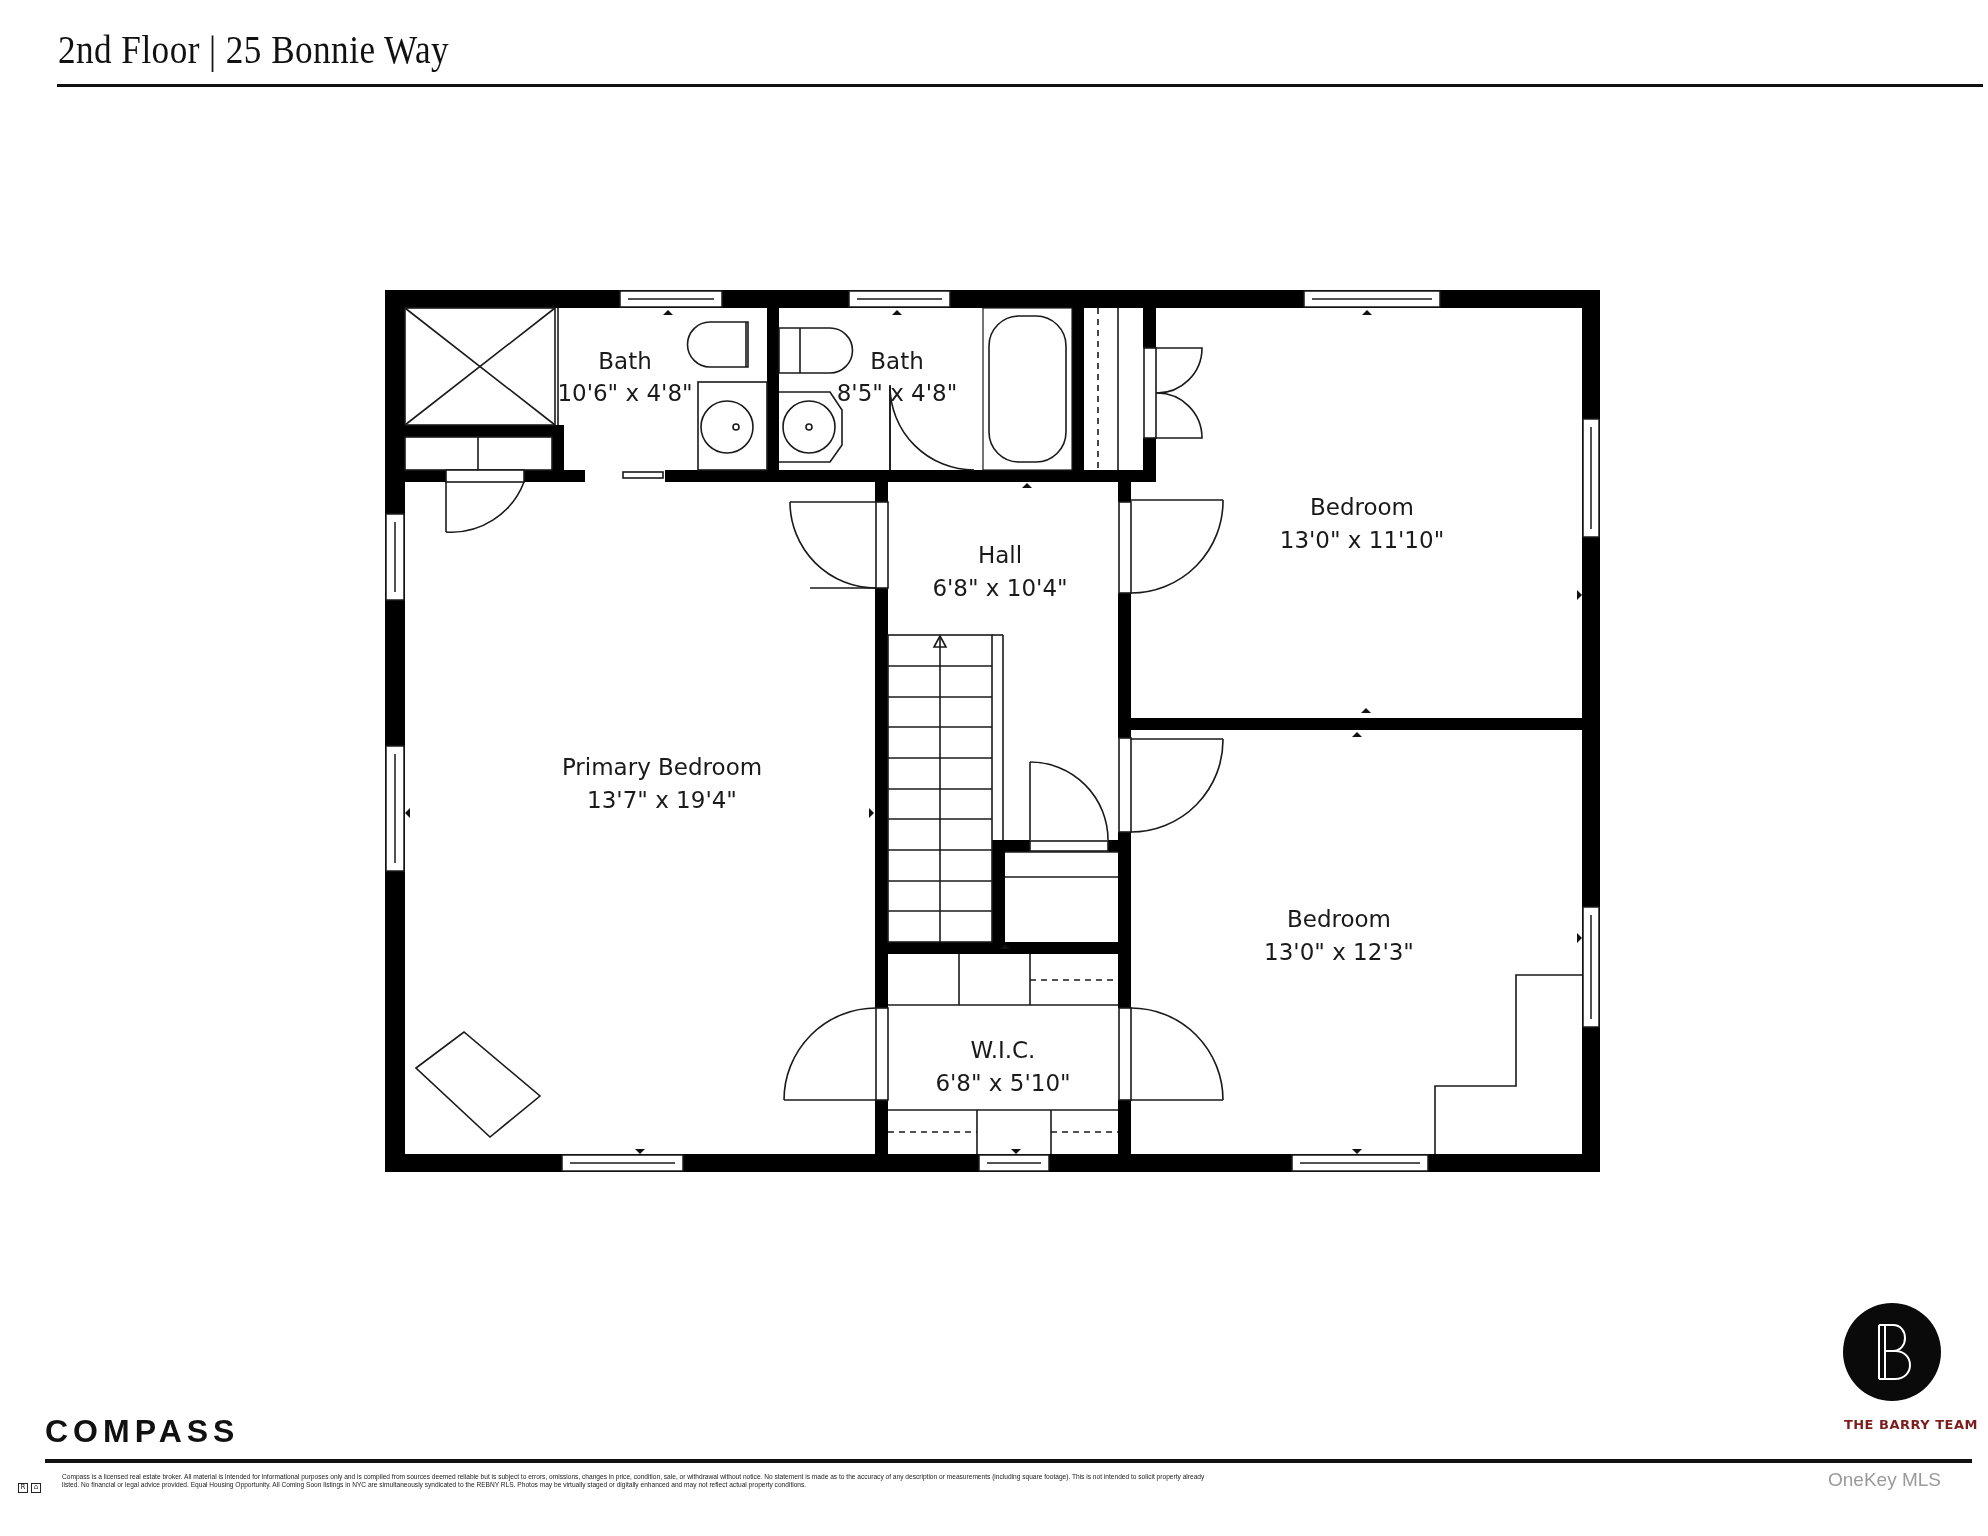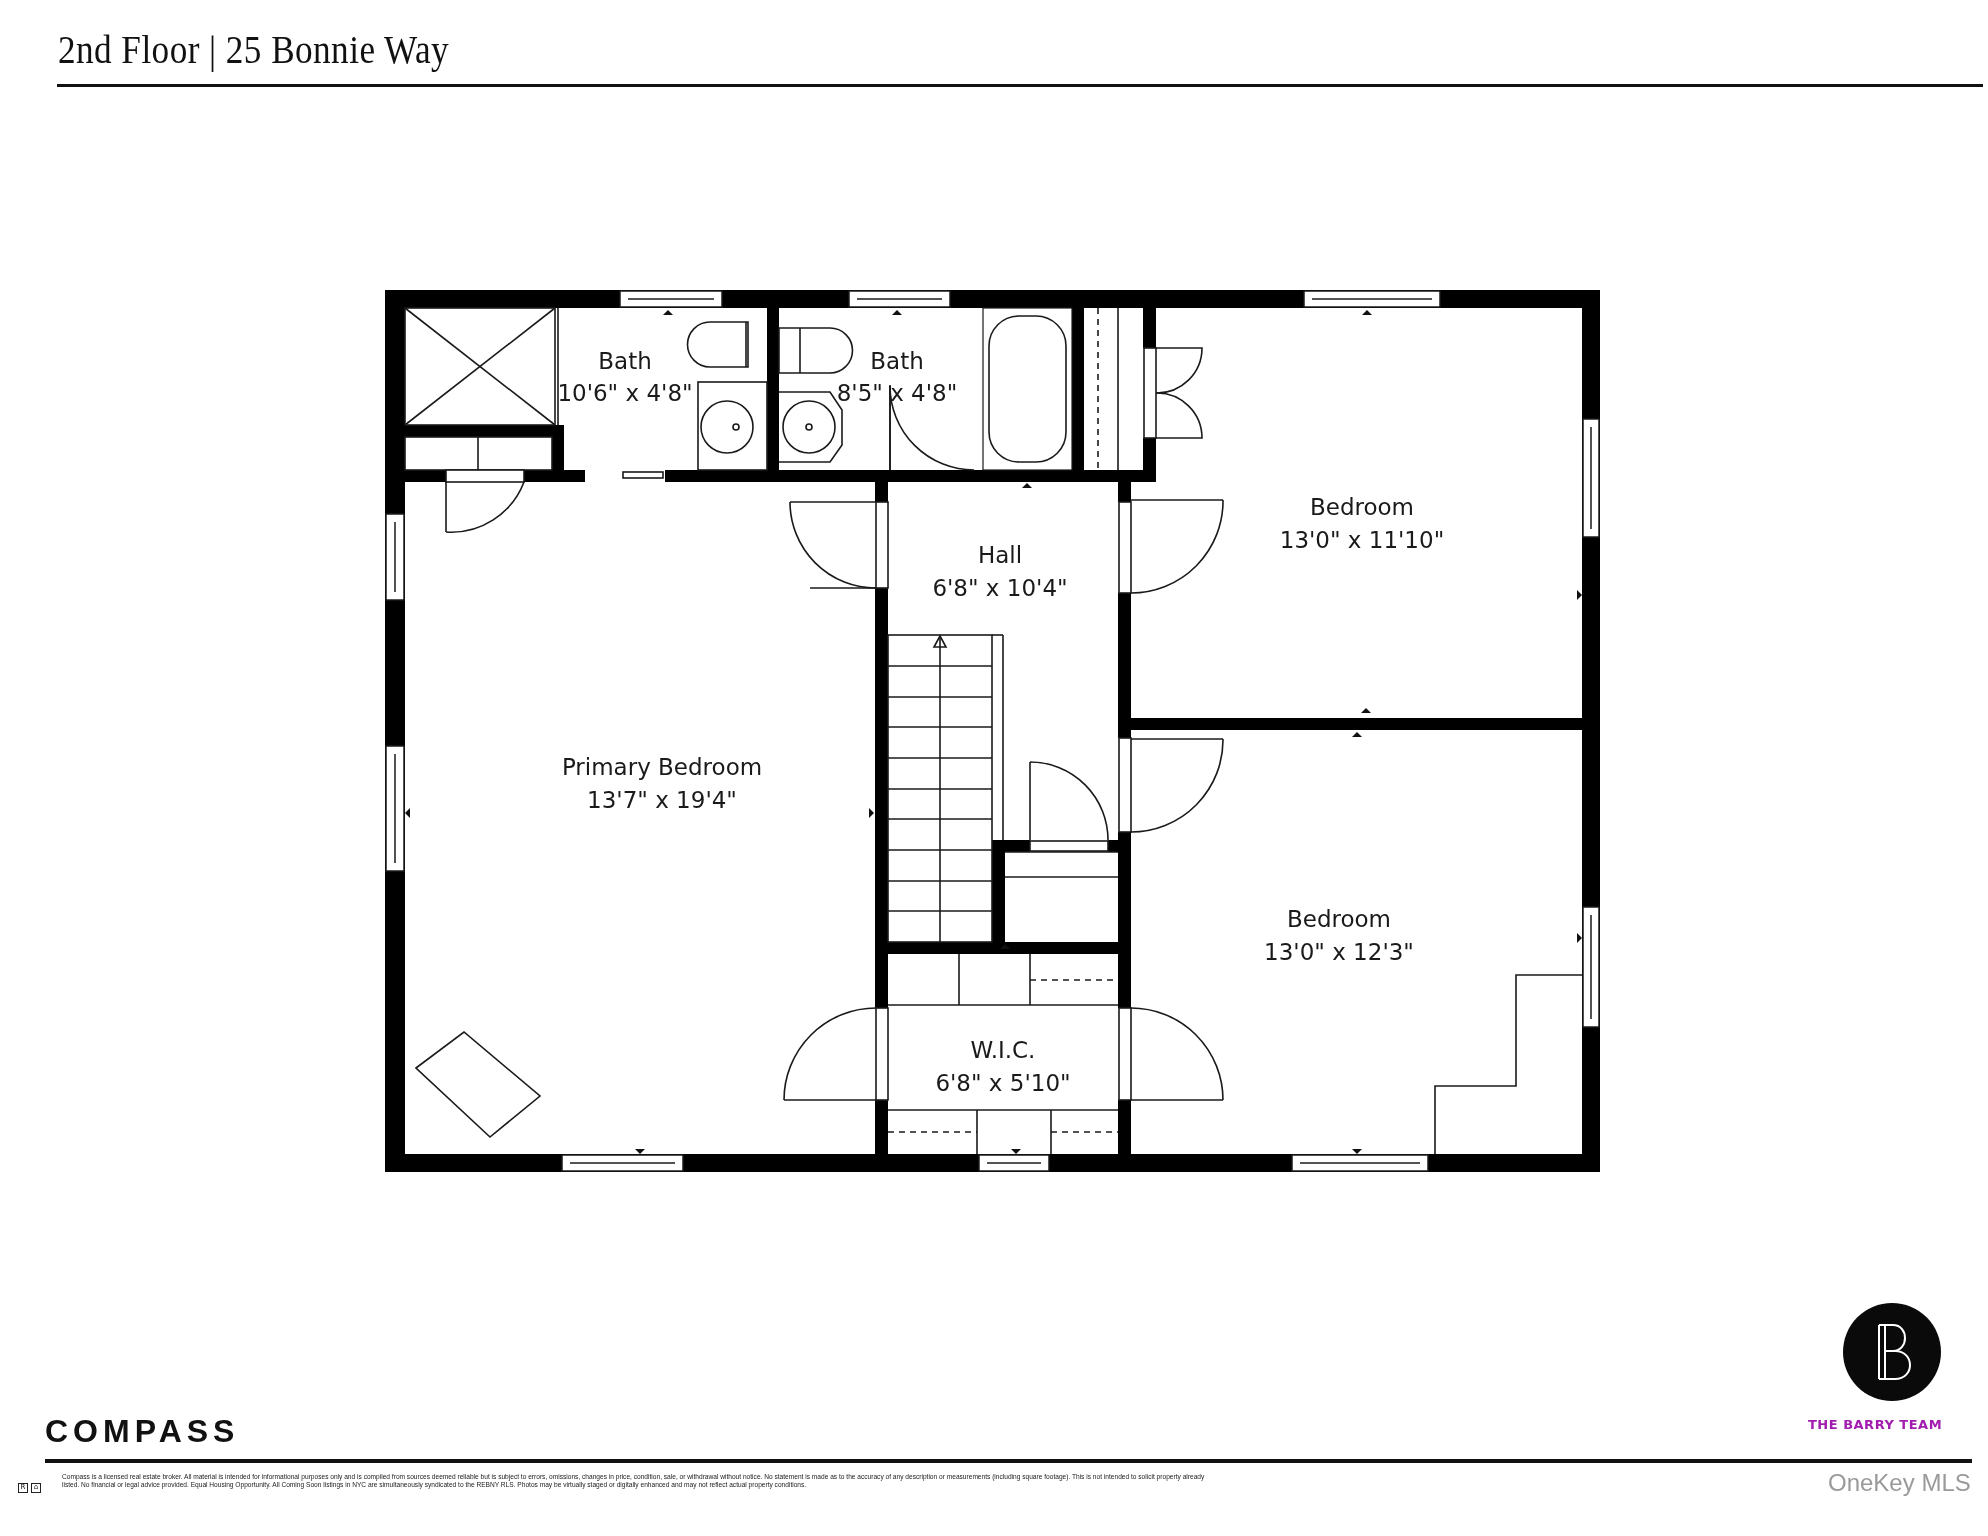"THE BARRY TEAM" .barry-name { color: #a21caf -> #7f1d1d; text-align: left -> right }
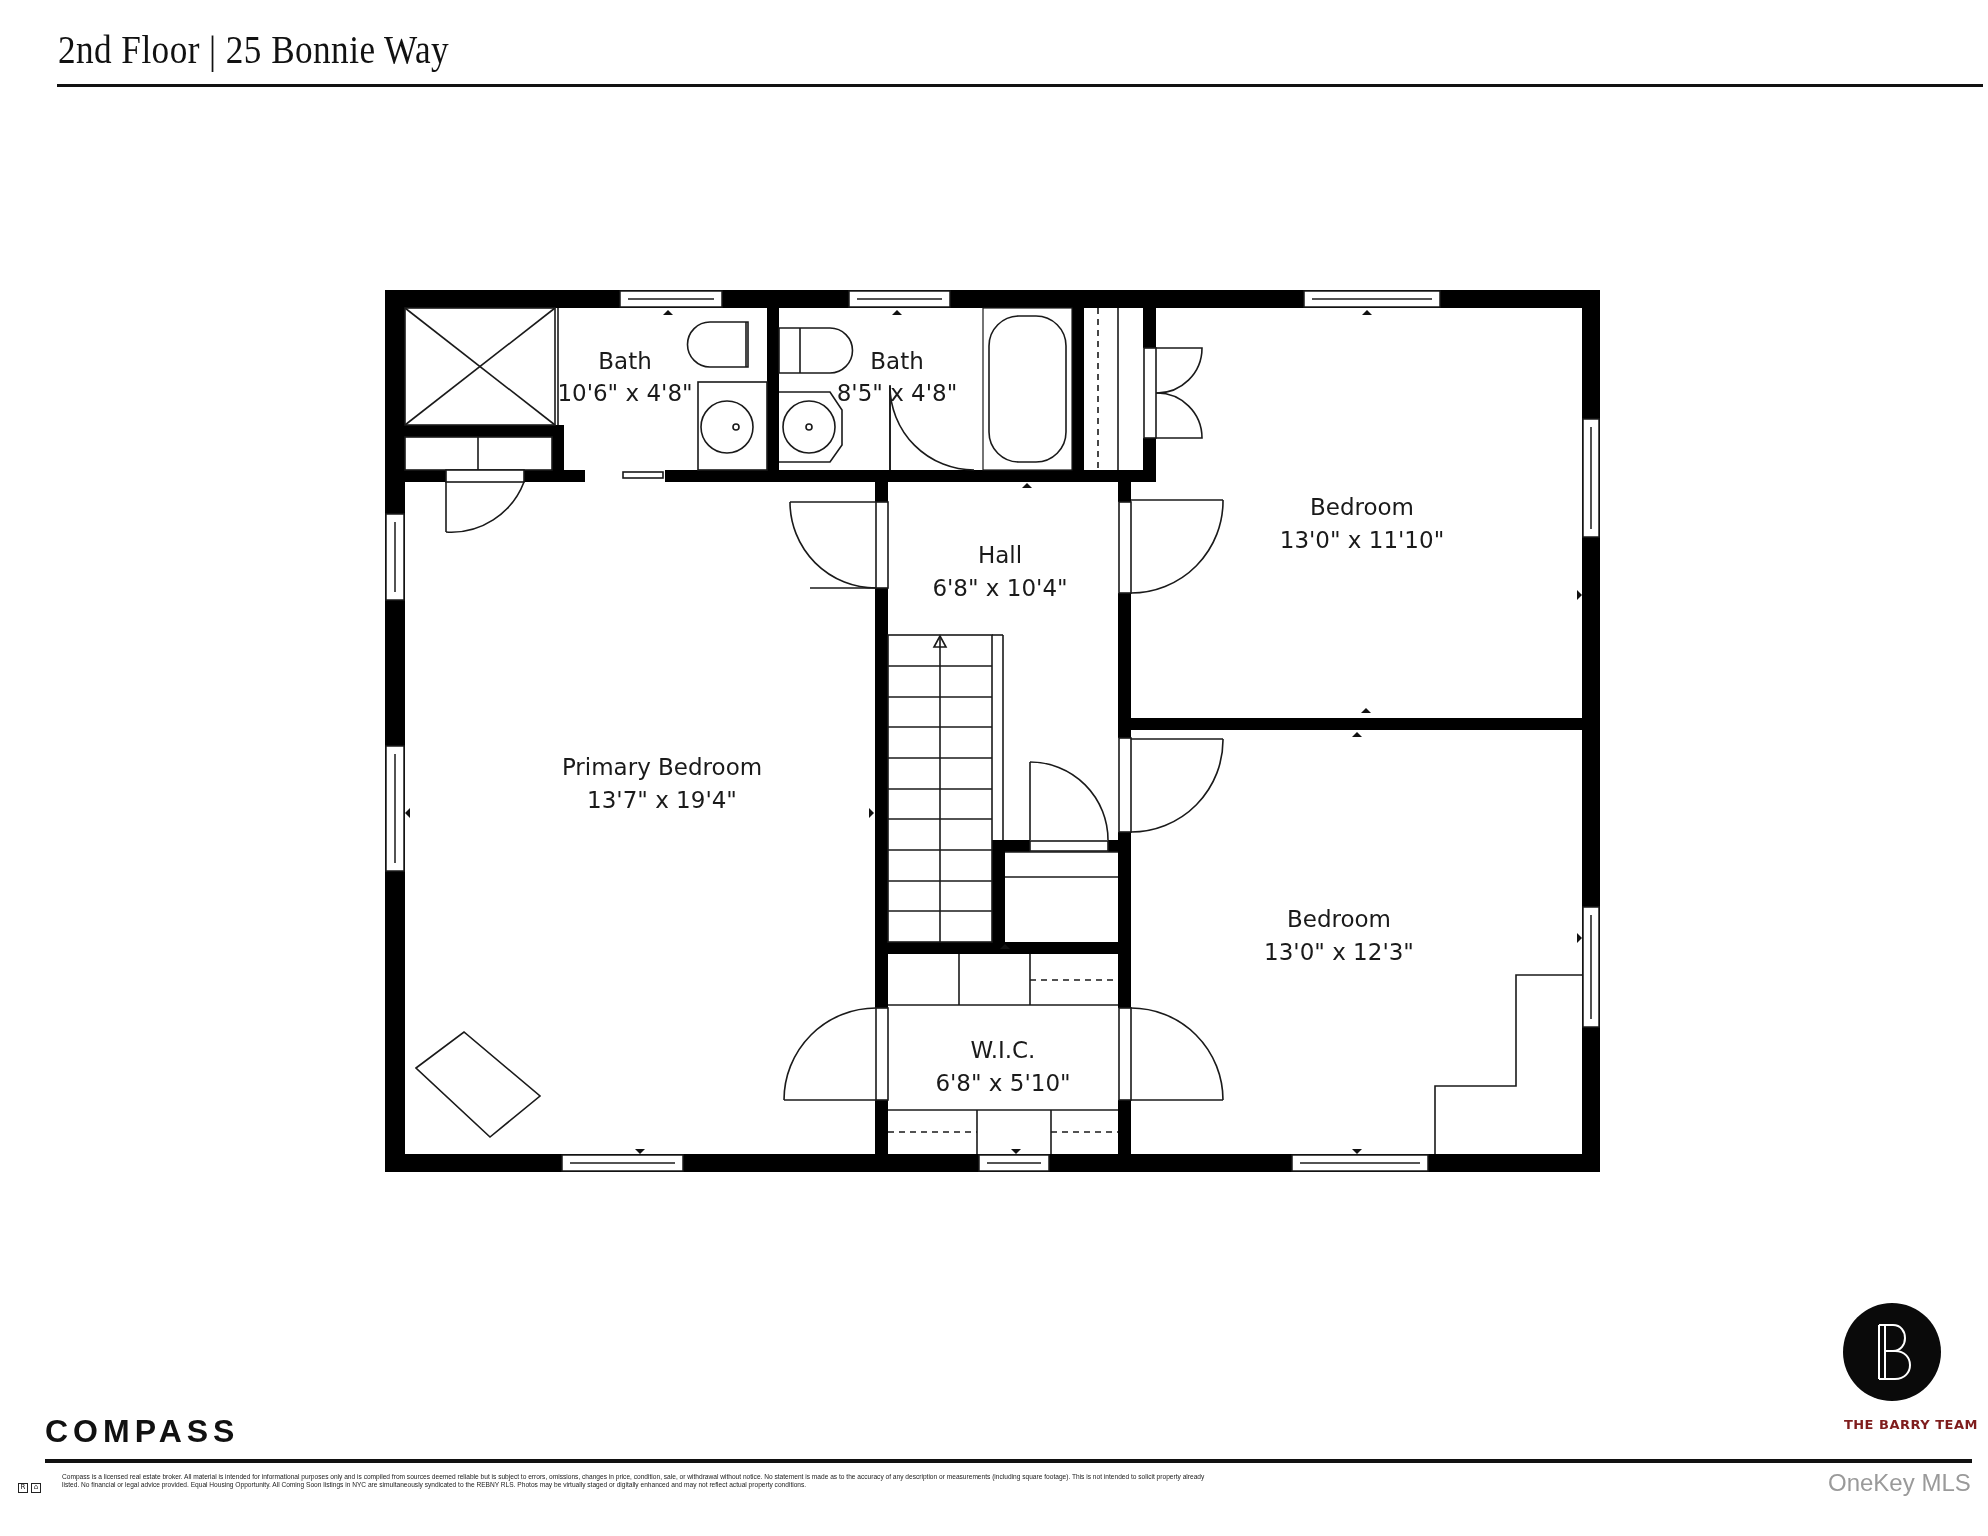"OneKey MLS" .mls-watermark { font-size: 24px -> 19px }
